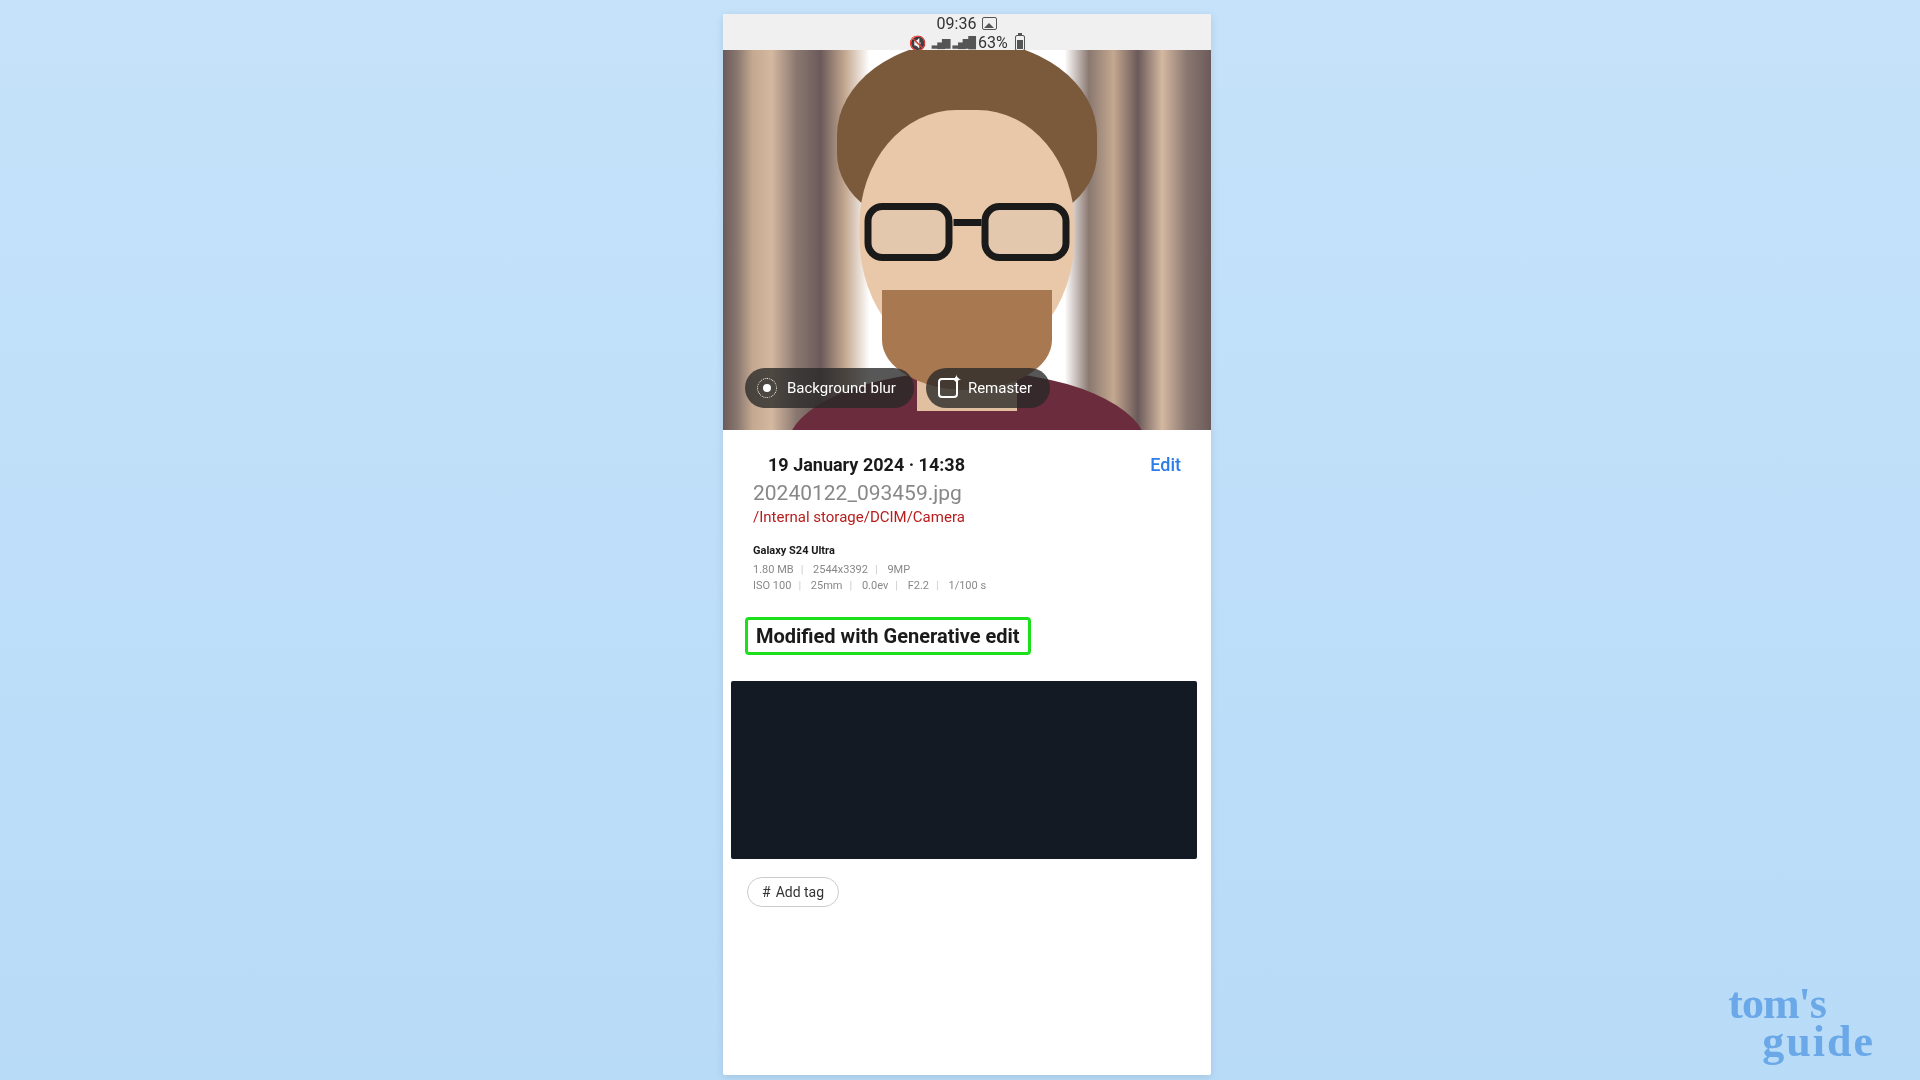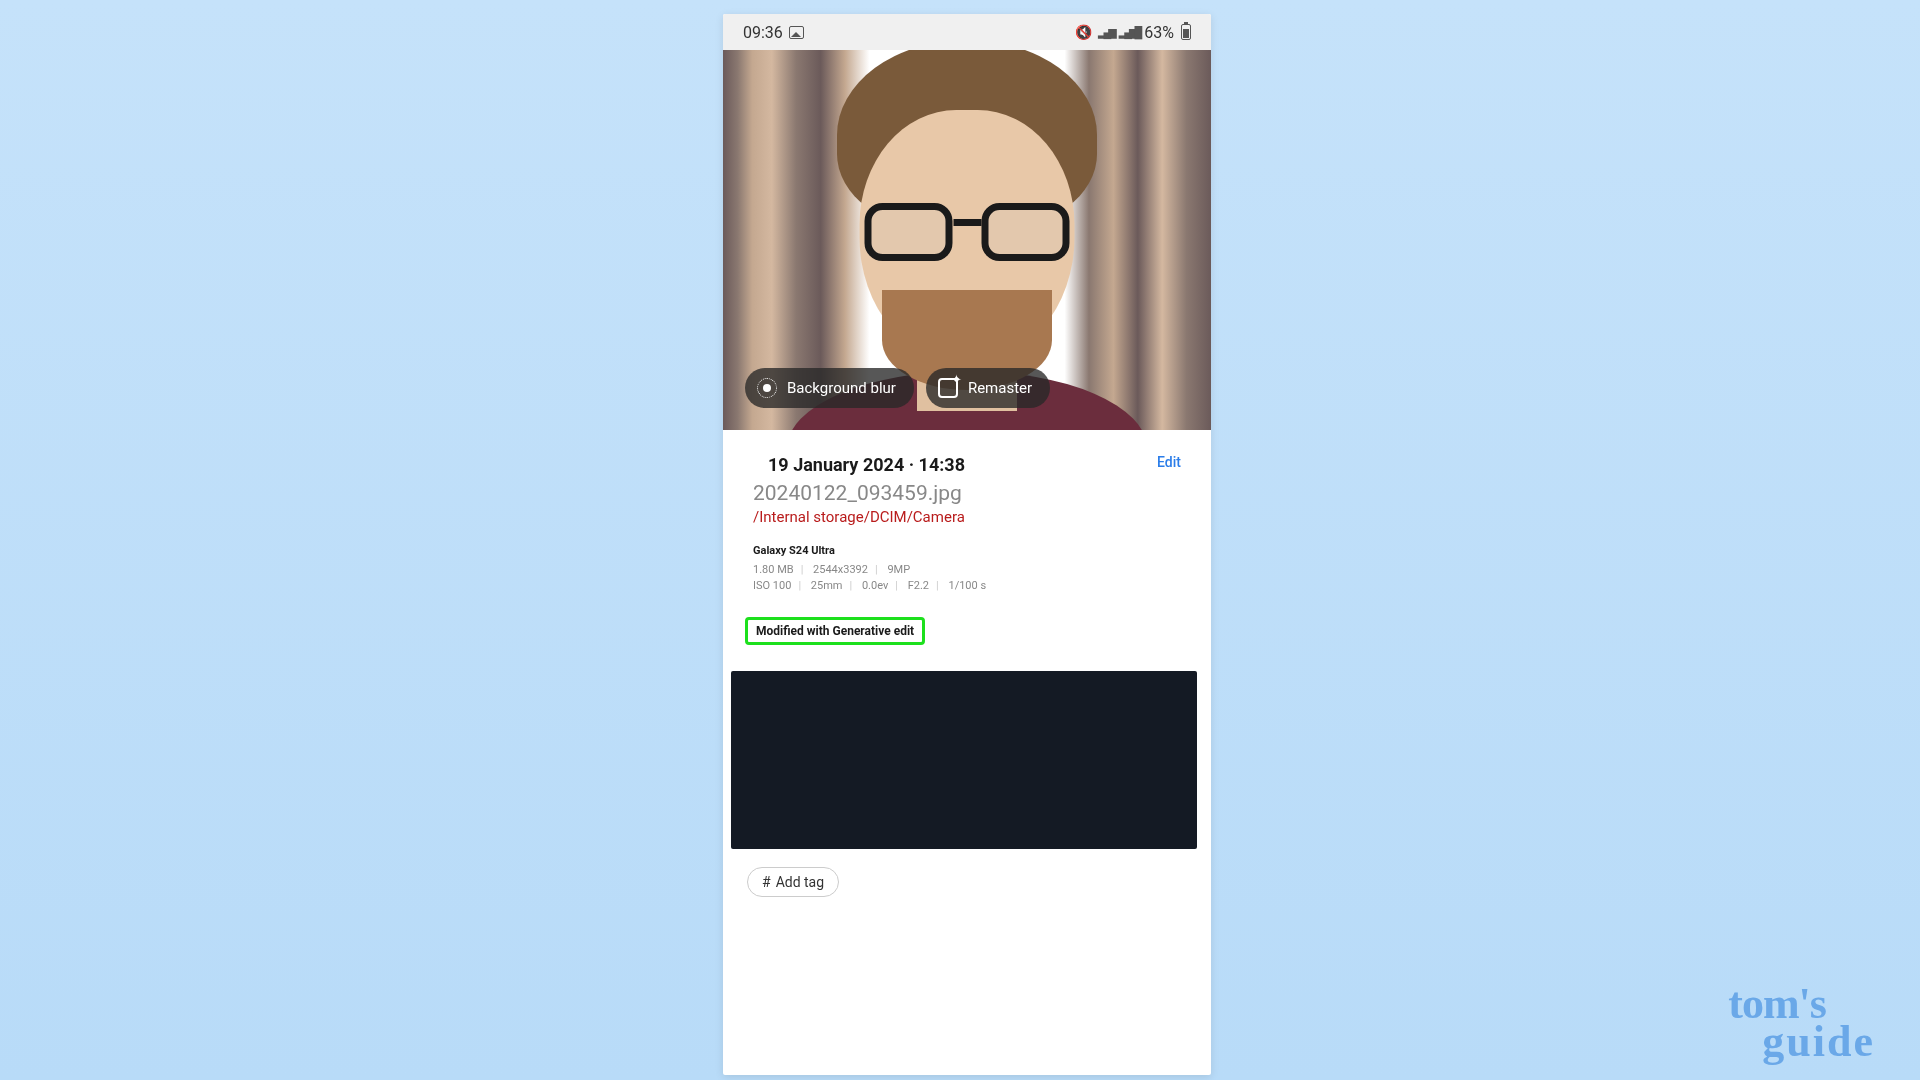"09:36" .status-bar { flex-direction: none -> column }
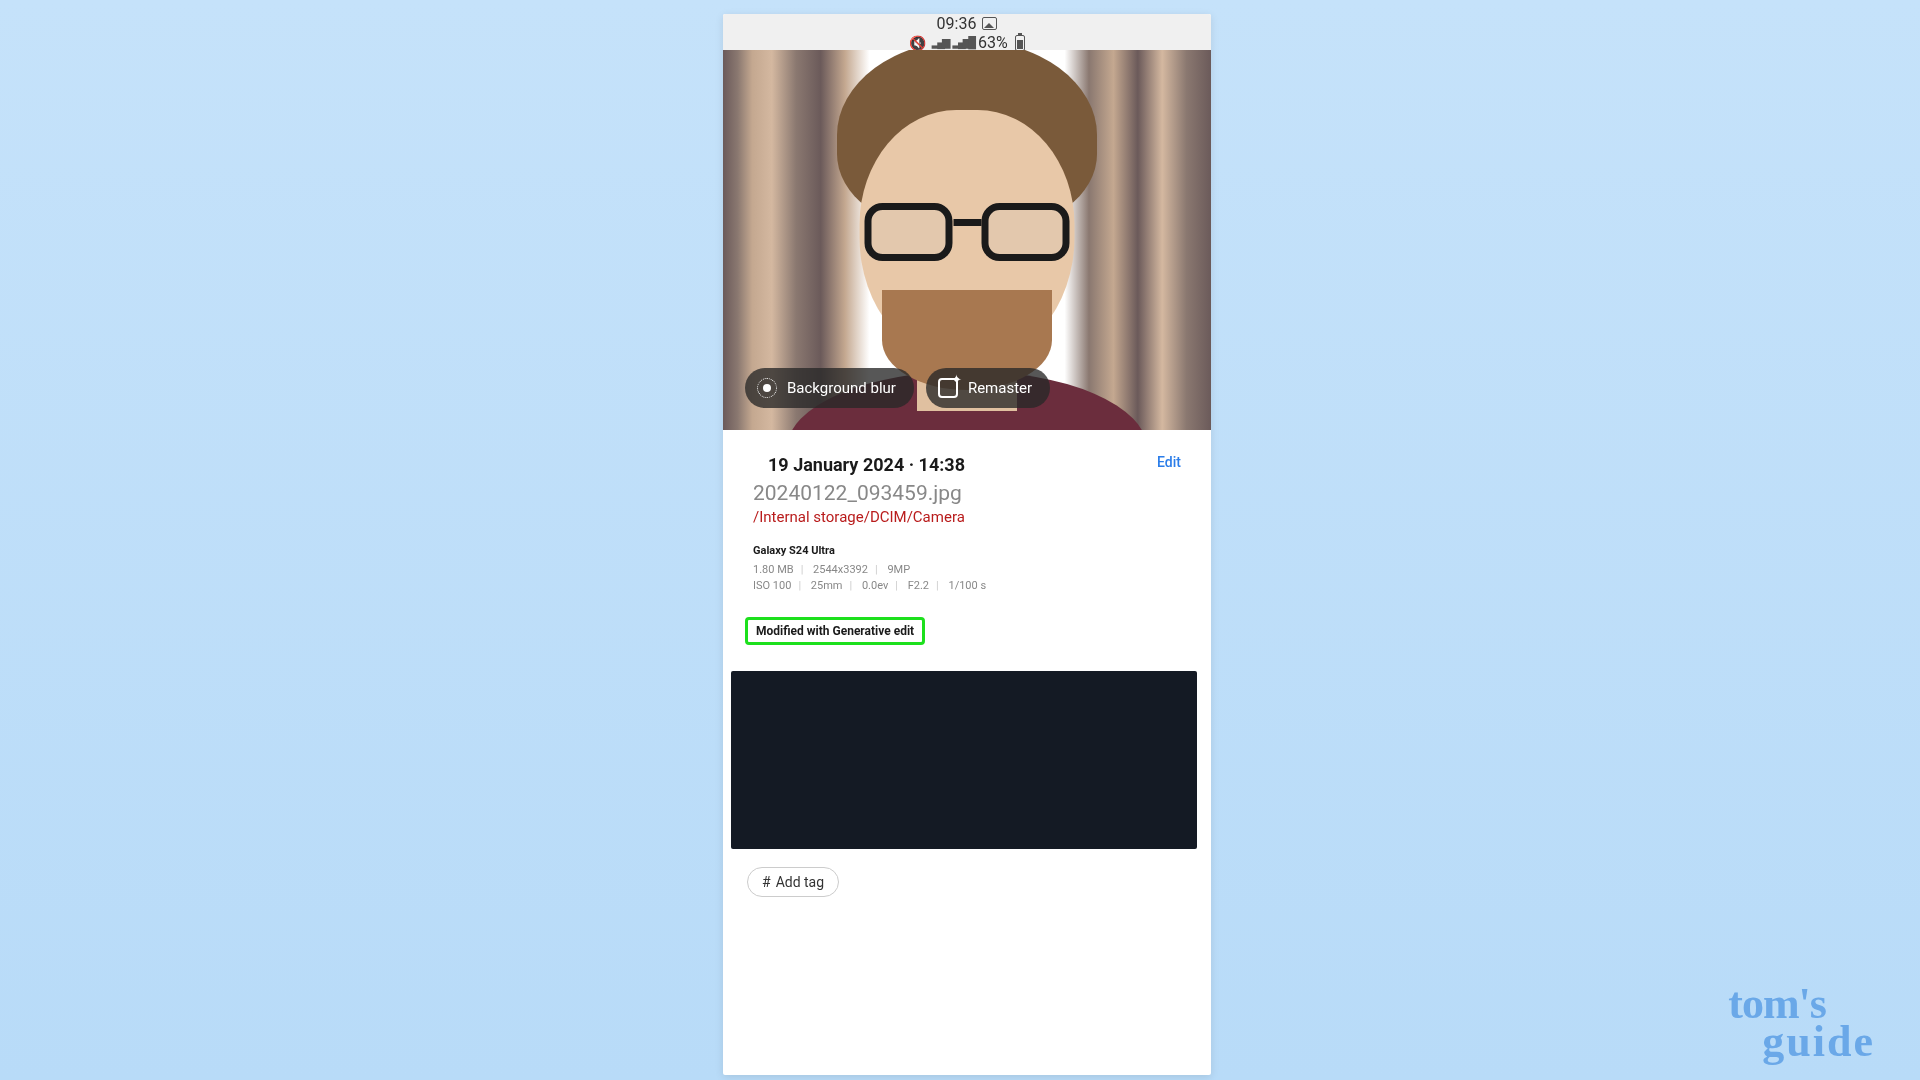"Edit" .edit-link { font-size: 14px -> 18px }
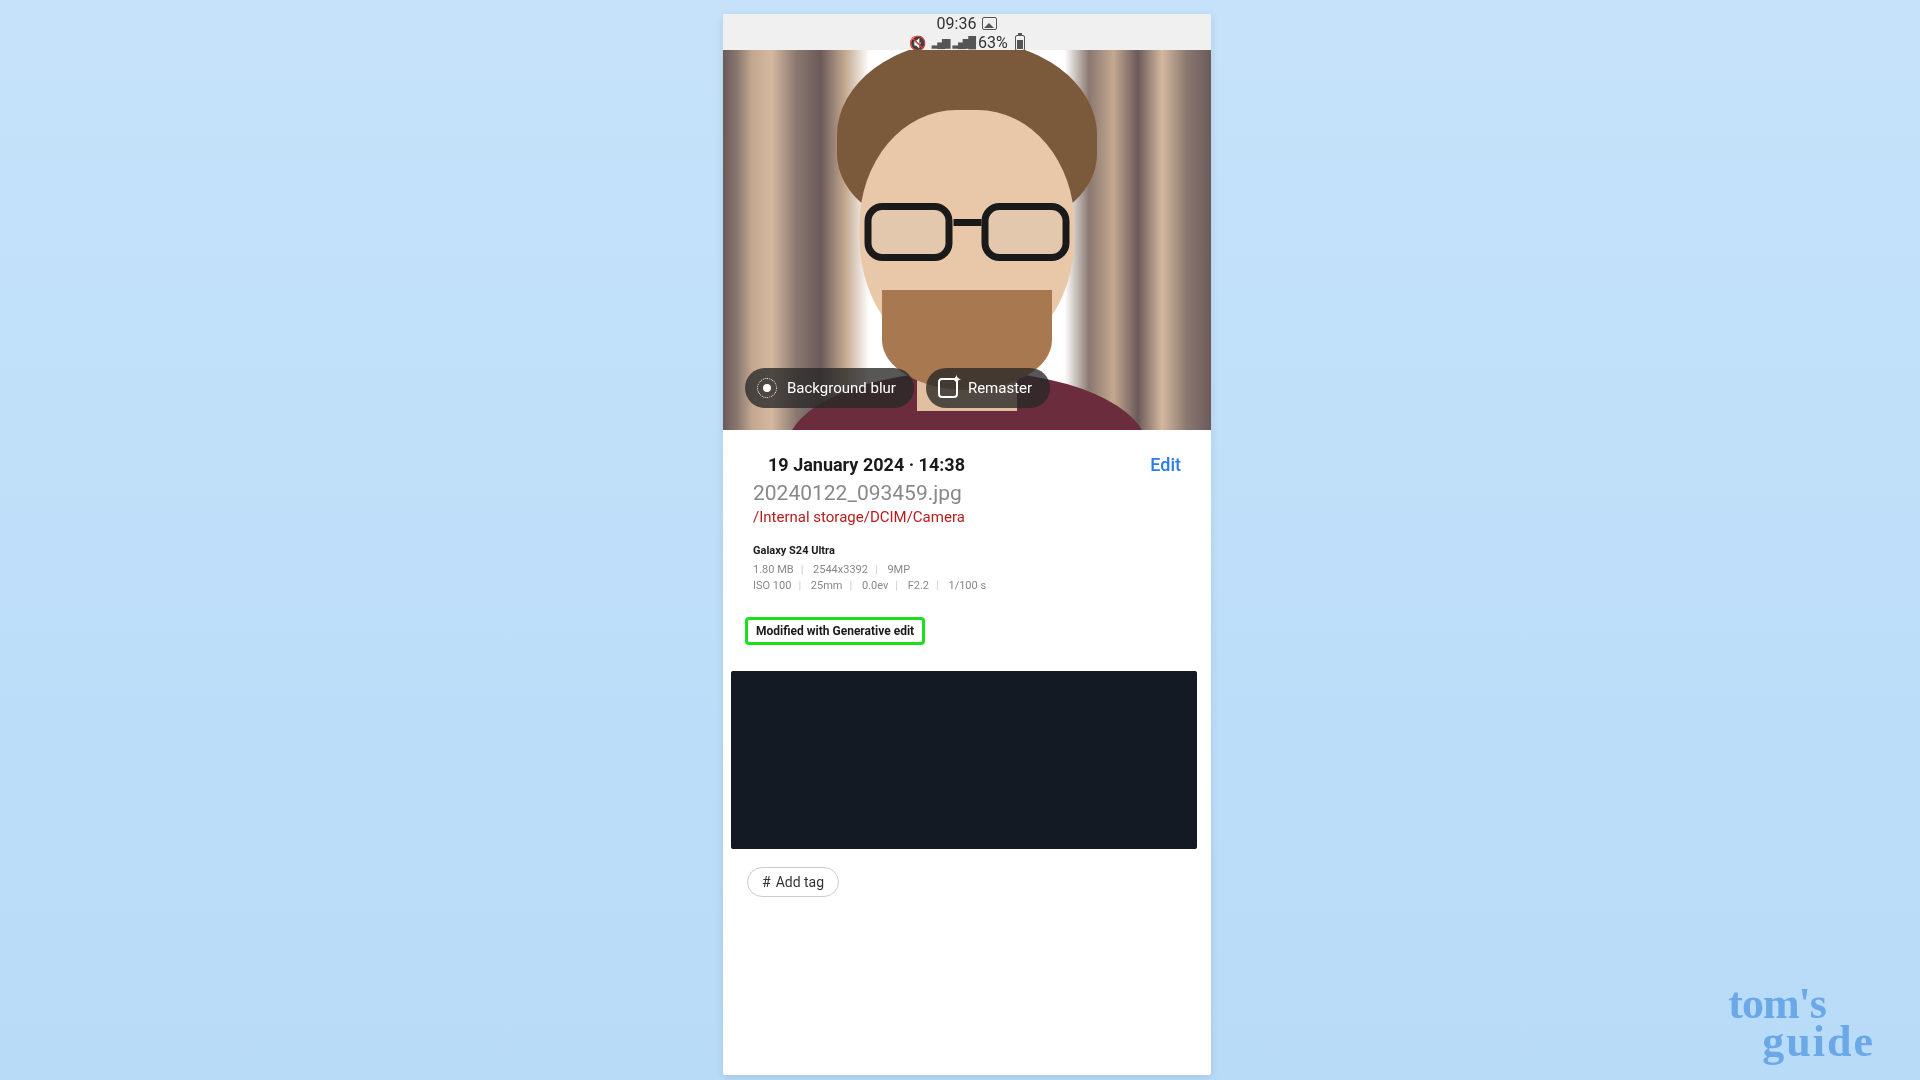"Modified with Generative edit" .generative-tag { font-size: 12px -> 20px }
